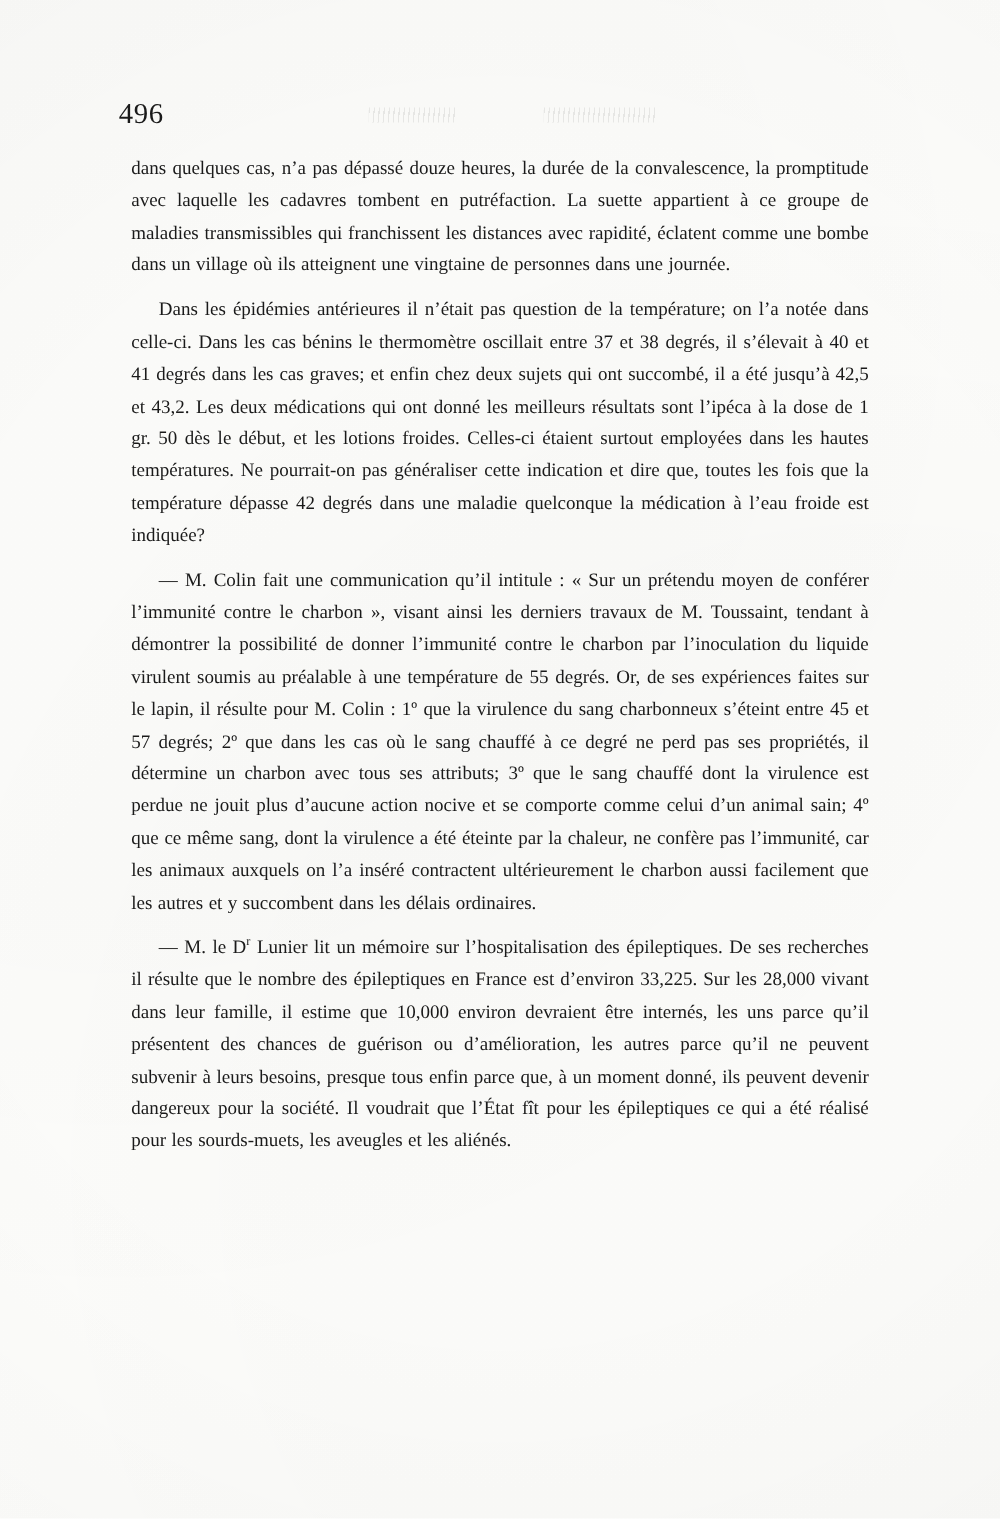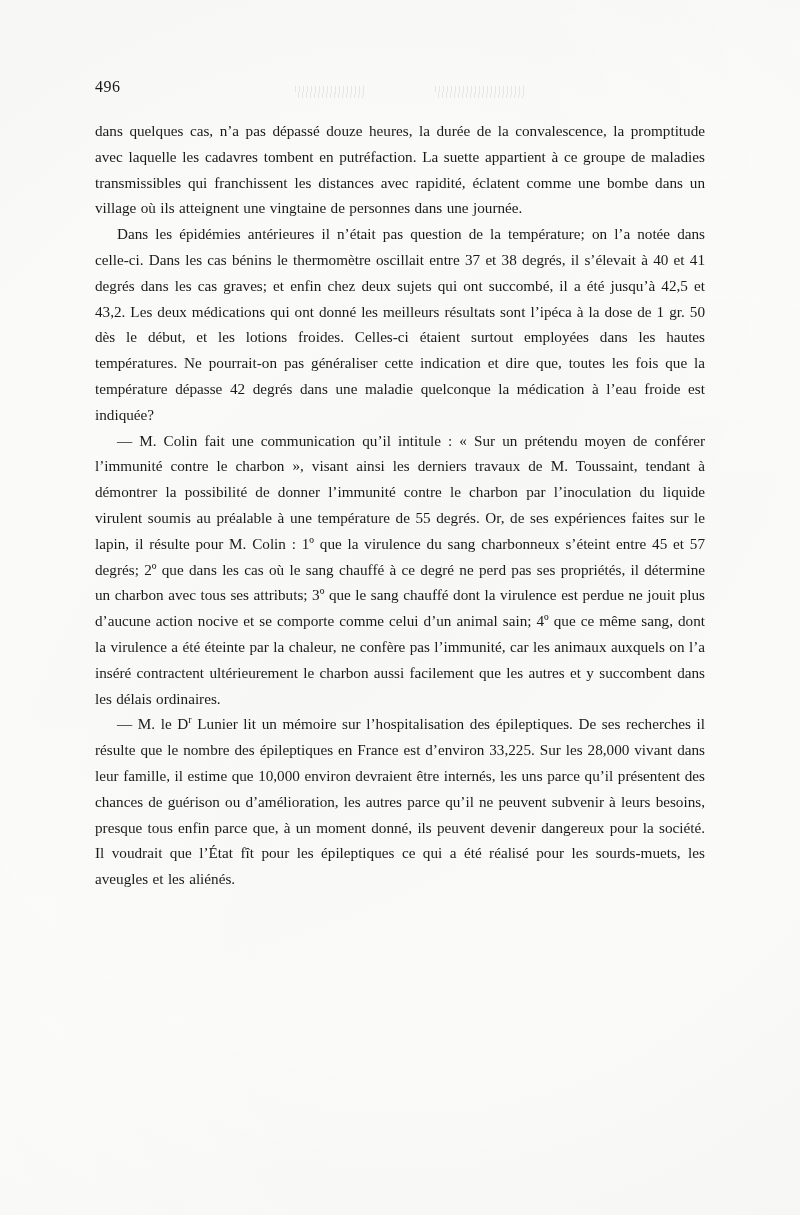"496" .folio { font-size: 16px -> 23px }
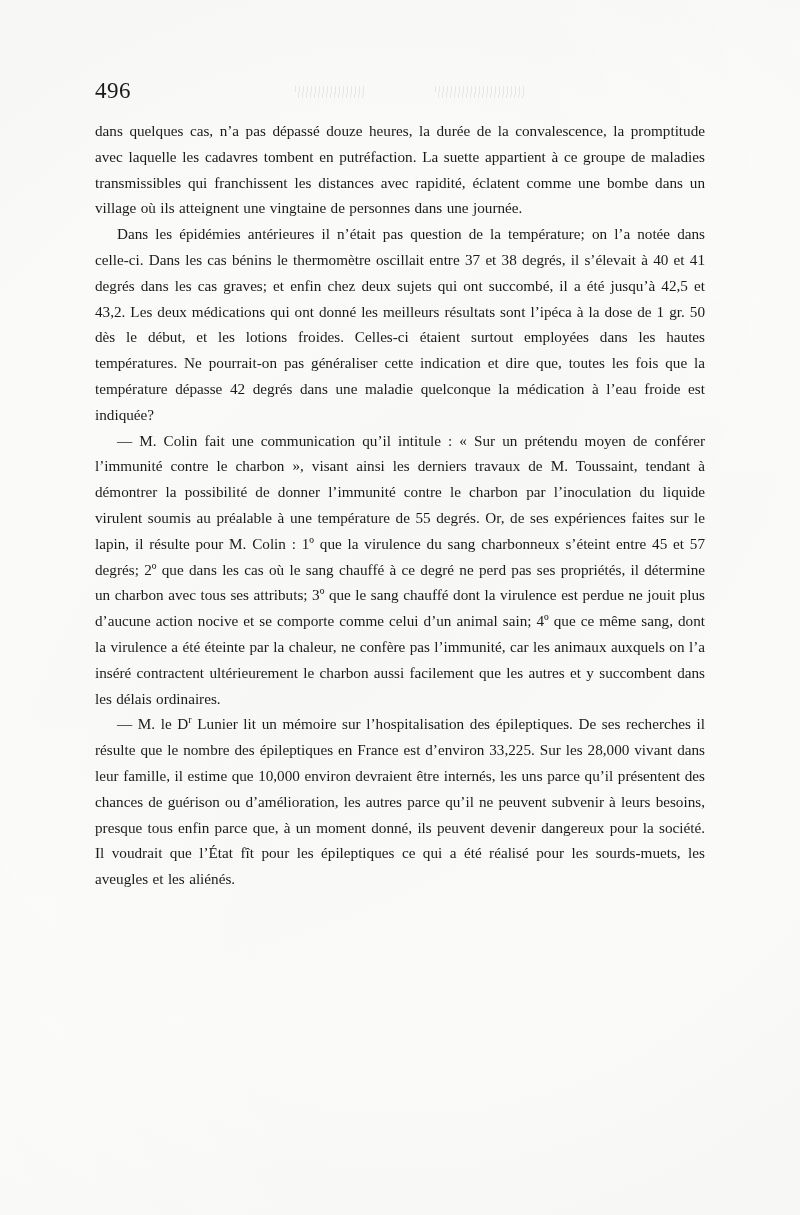"dans quelques cas, n’a pas" p { margin: 0 -> 10px }
